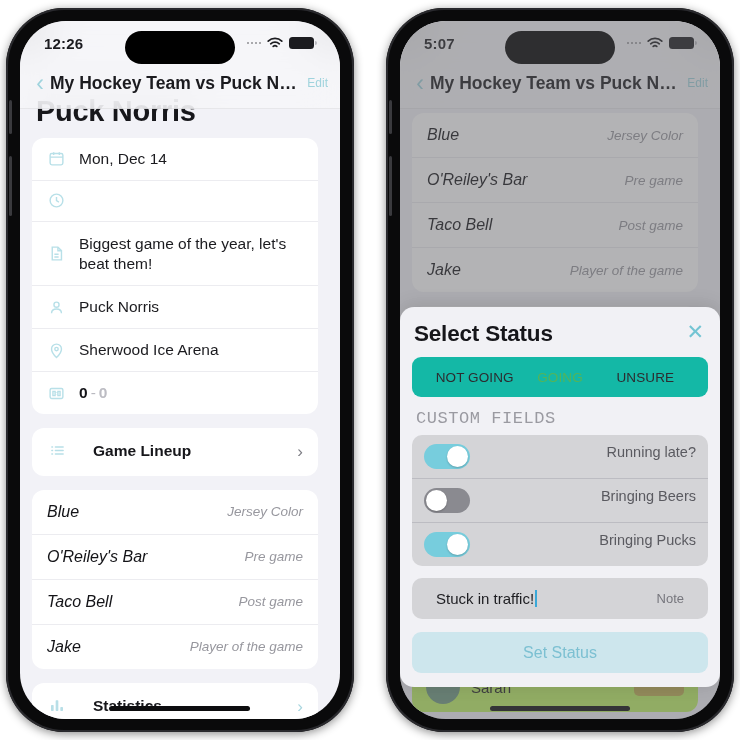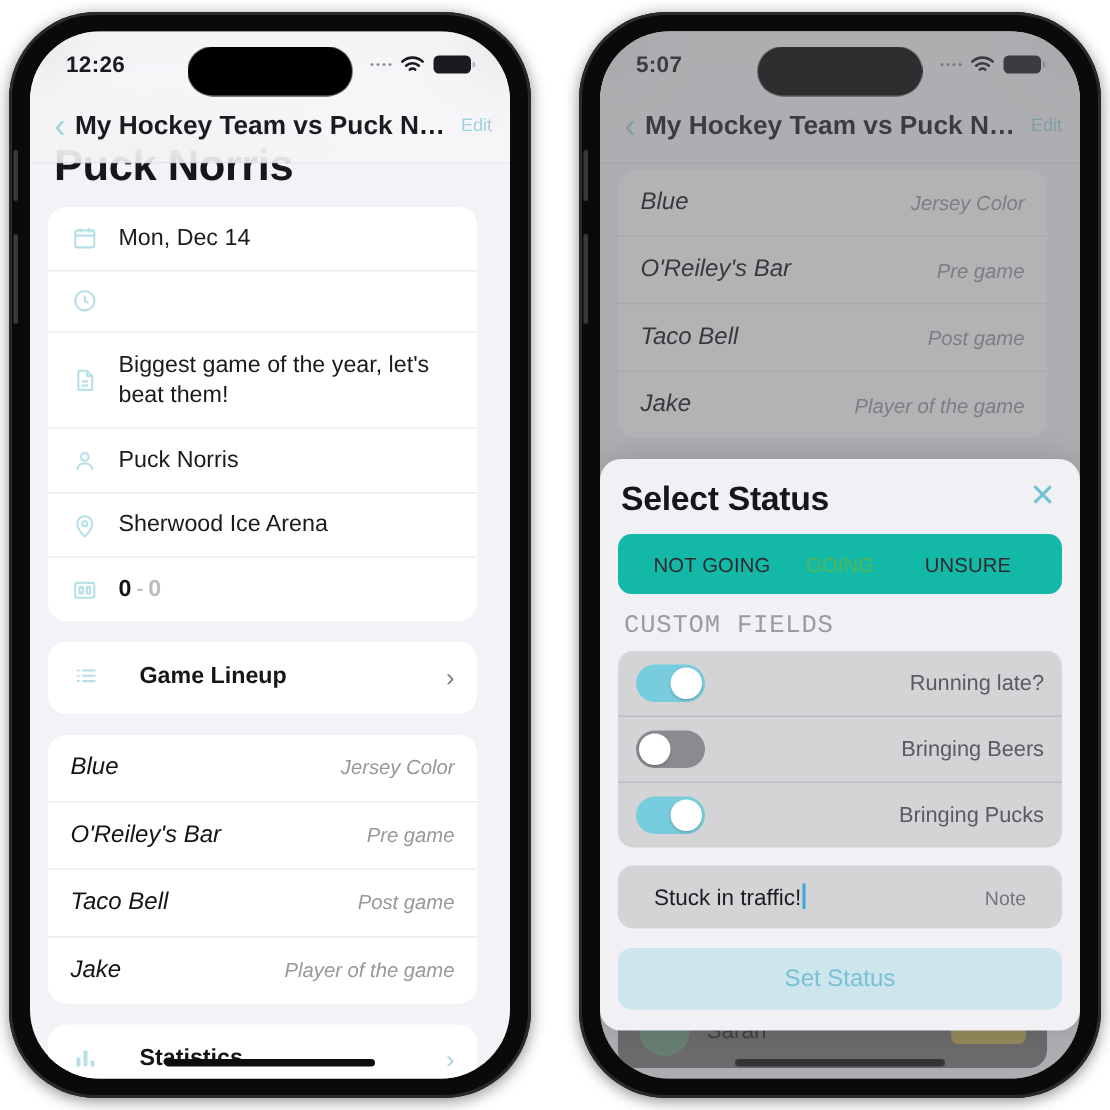"Running late?" .fld { align-items: center -> none }
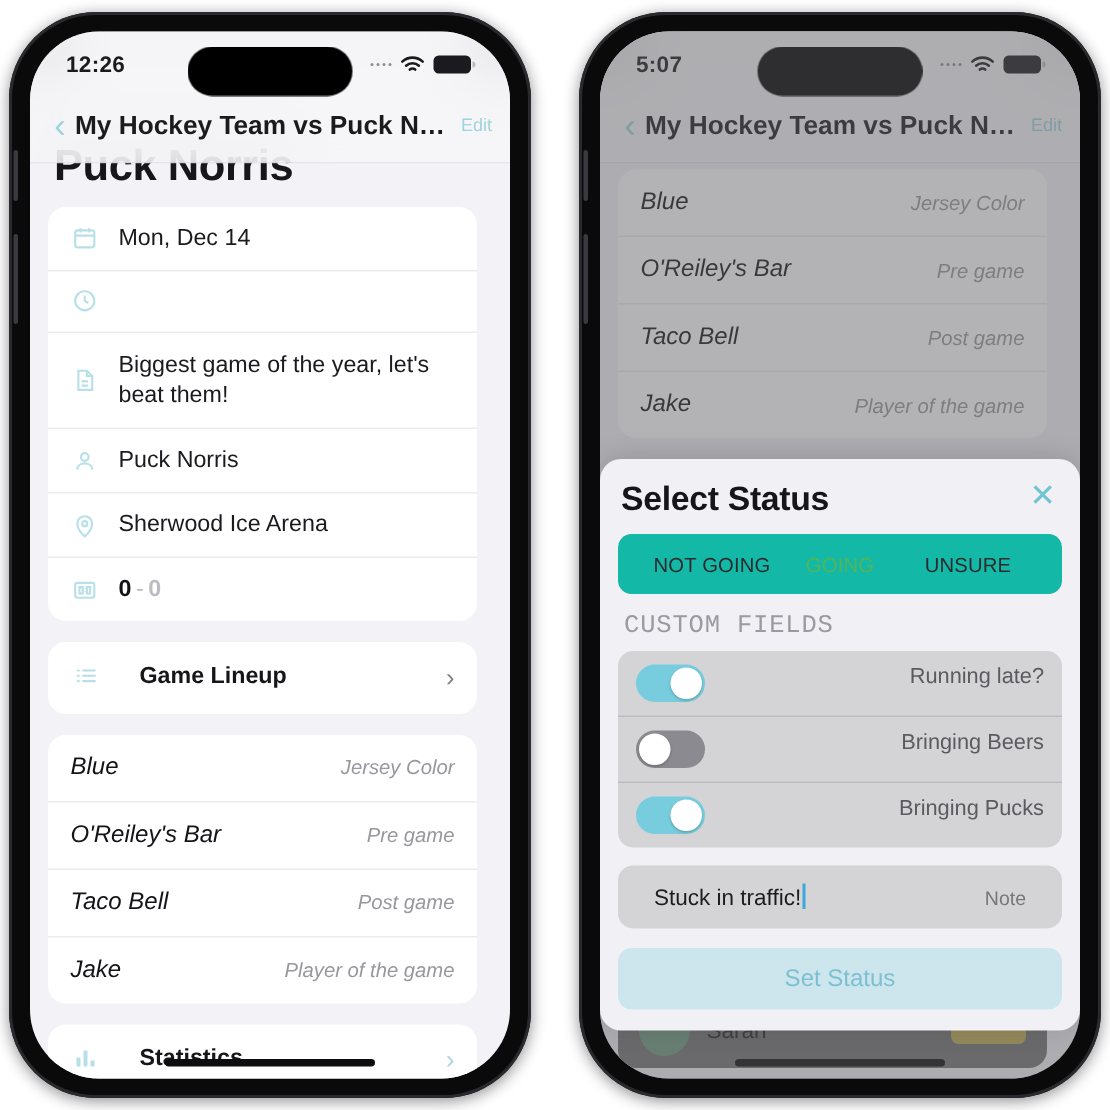"Sarah" .ghost-row { background: #737373 -> #bef264 }
